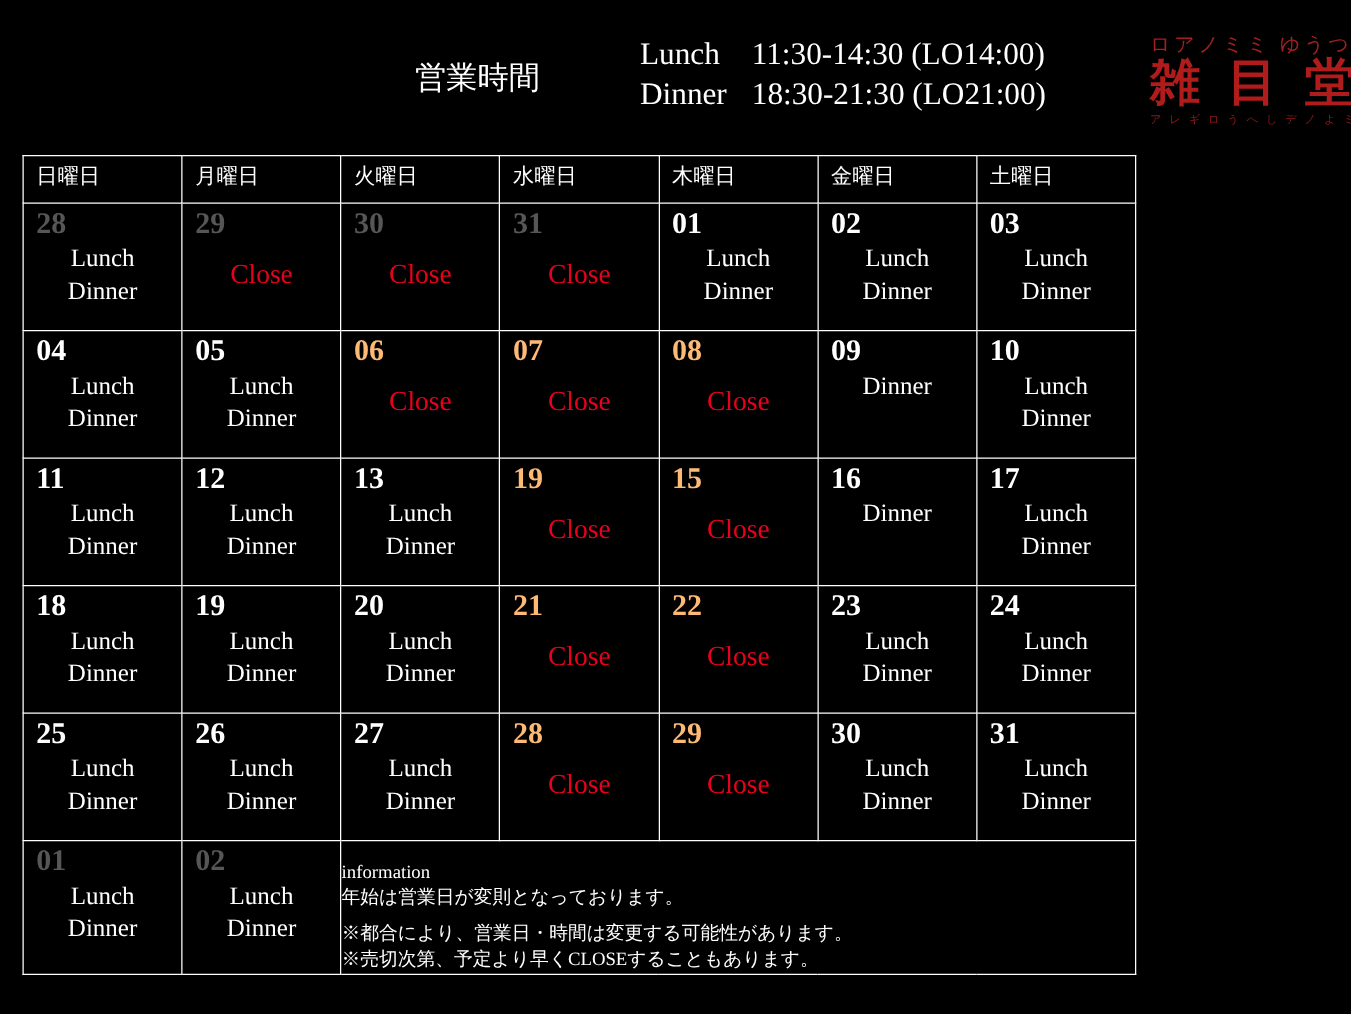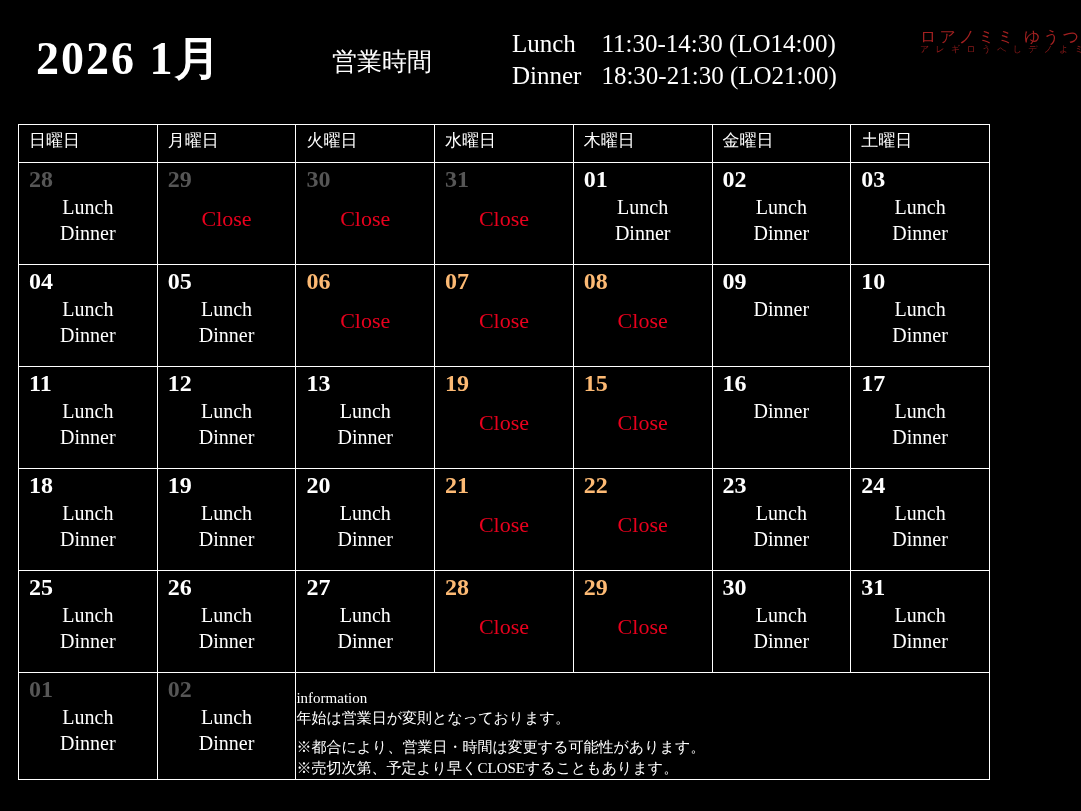"2026 1月" div.title { html: <div>2026 1月</div> -> none }
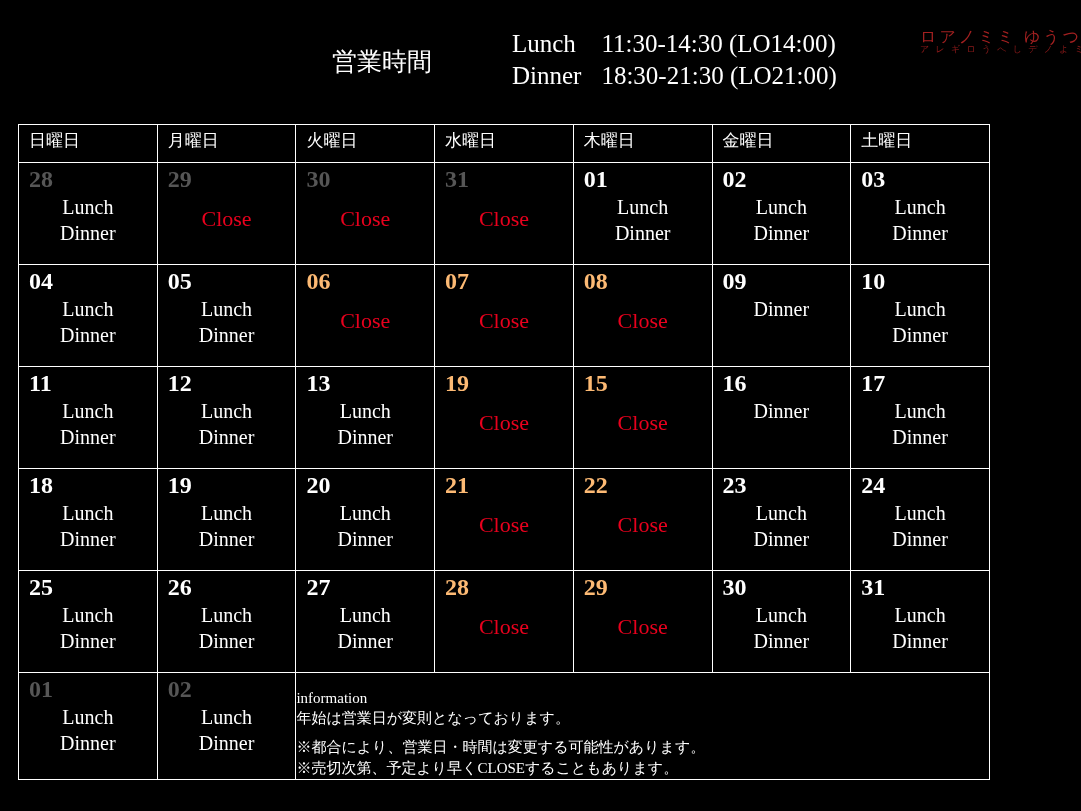"雑 目 堂" div.logo-main { html: none -> <div>雑 目 堂</div> }
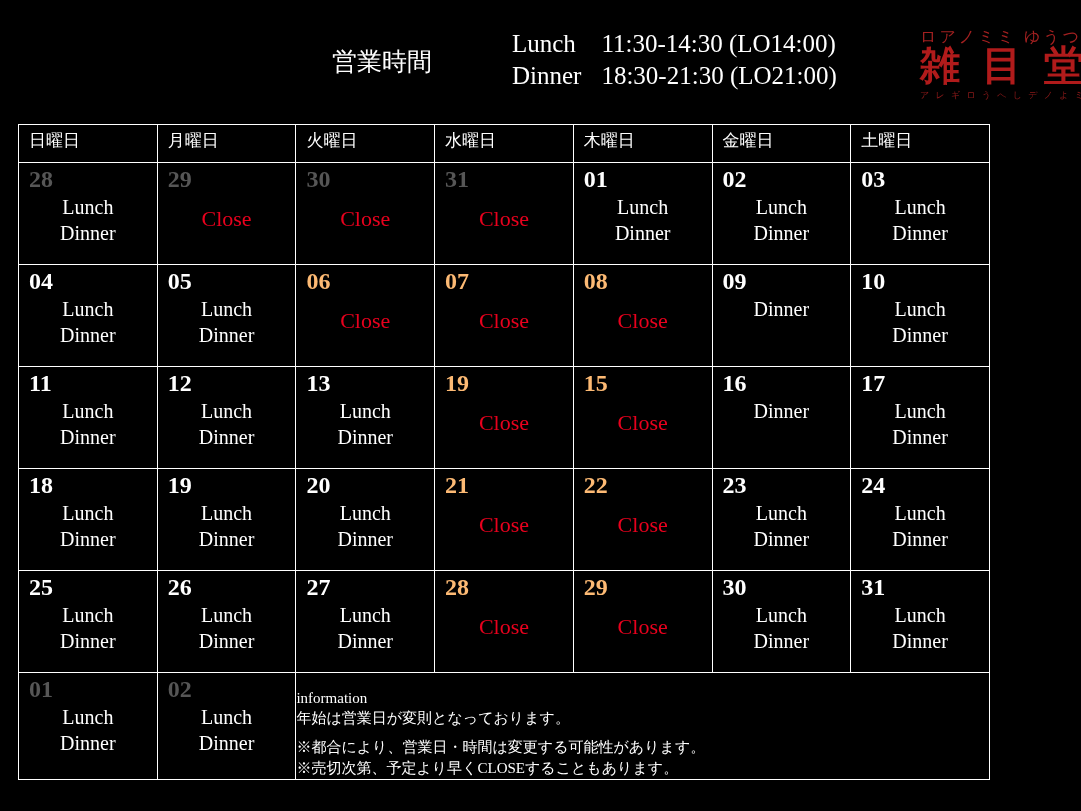"日曜日" .cal { width: 972px -> 891px }
